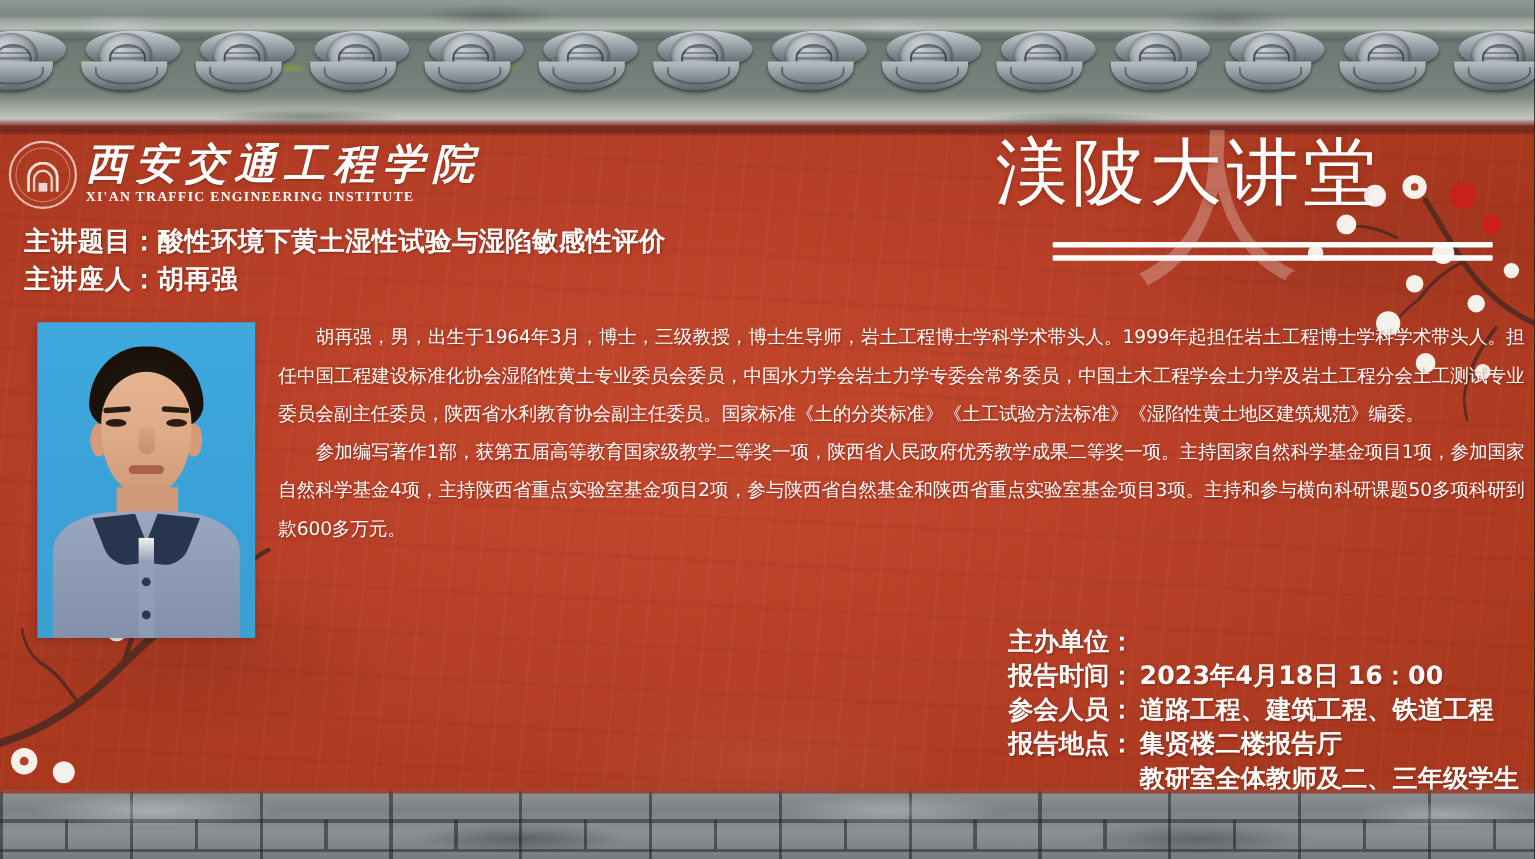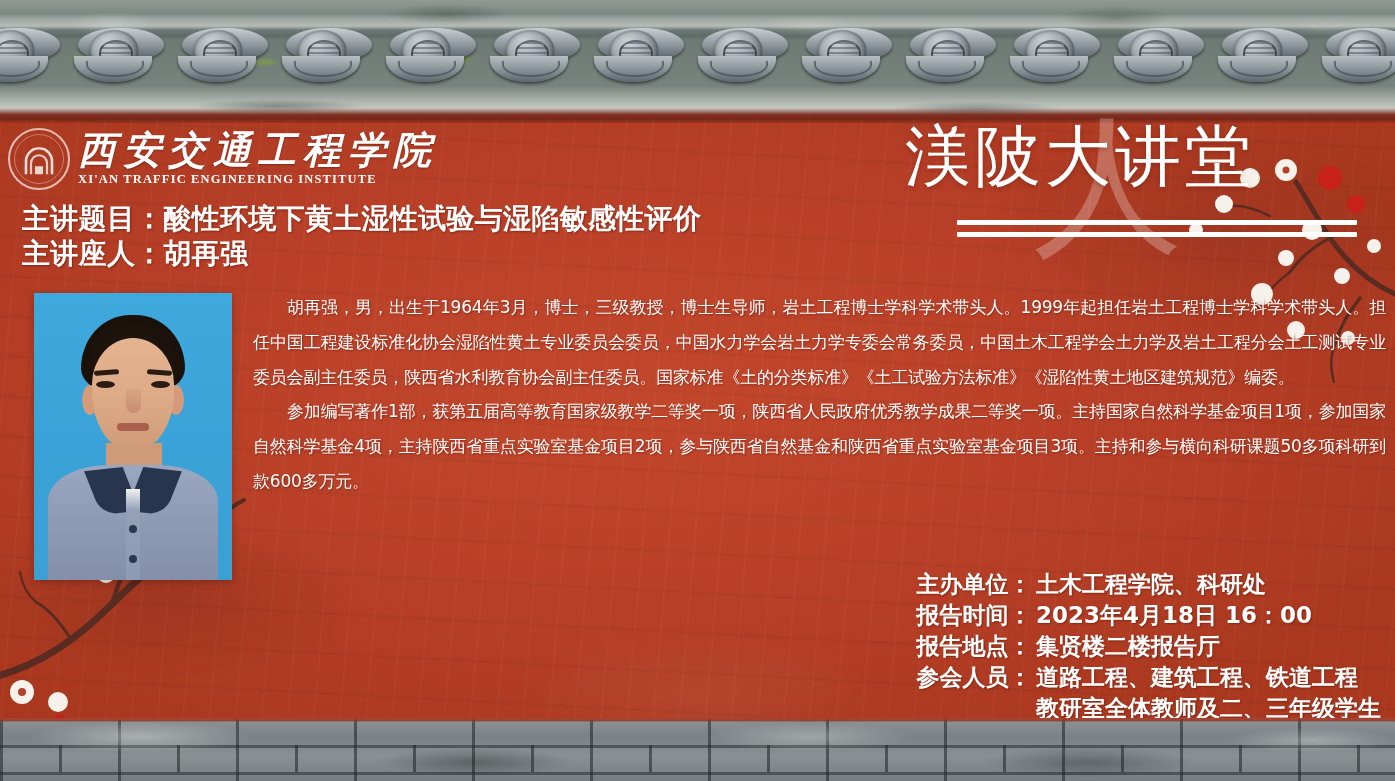"主讲题目：酸性环境下黄土湿性试验与湿陷敏感性评价" .heading-line { font-family: Liberation Mono, monospace -> Liberation Serif, serif; font-size: 28px -> 24px }
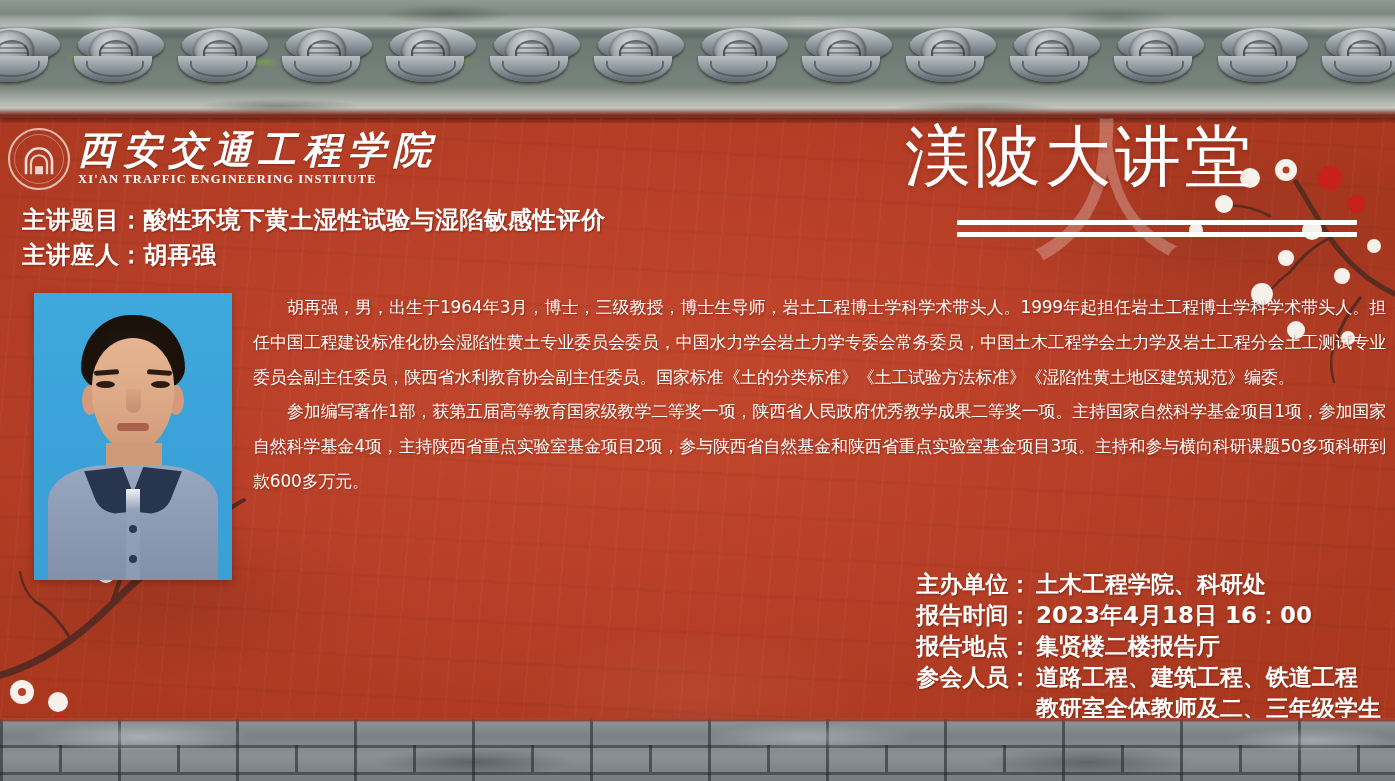"土木工程学院、科研处" span.ev-val { html: <span>土木工程学院、科研处</span> -> none }
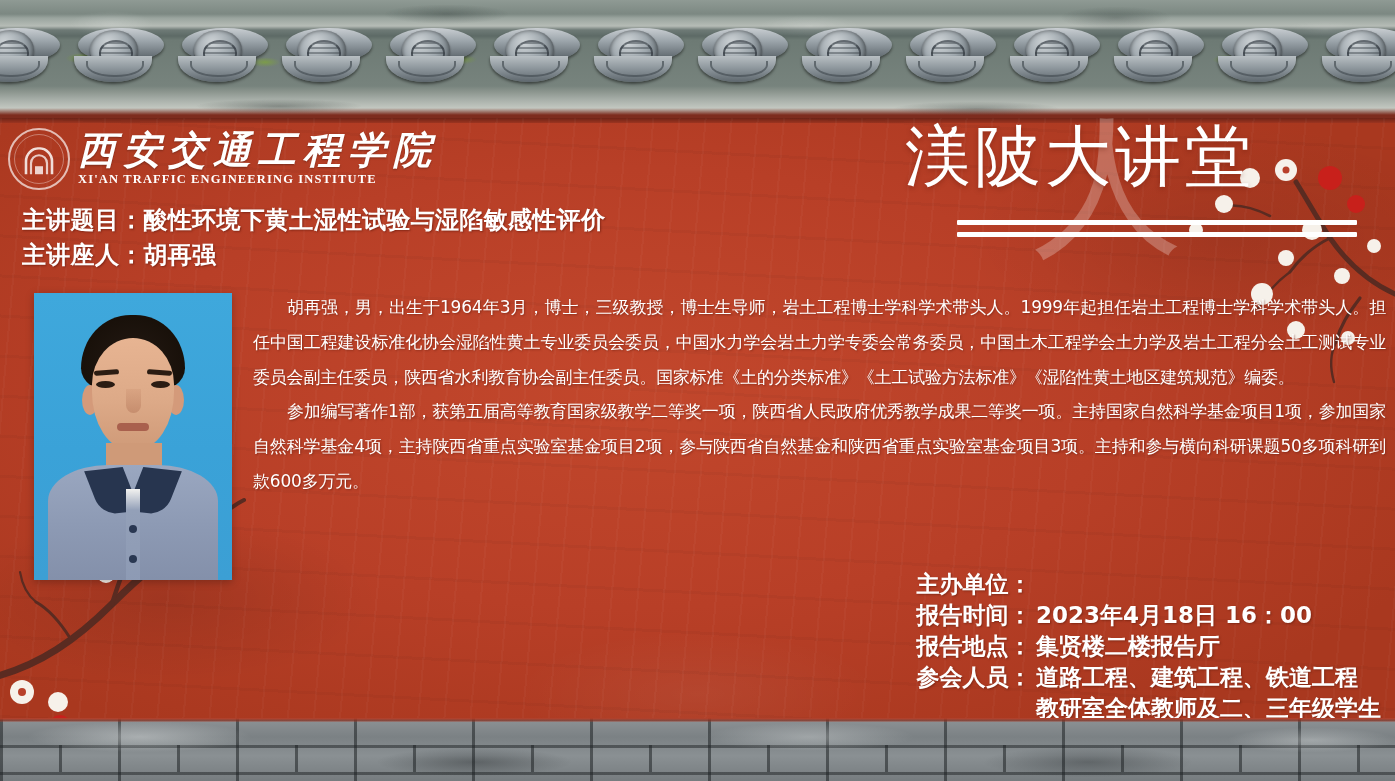"报告地点：" div.ev-row { order: before "参会人员：" -> after "参会人员：" }
